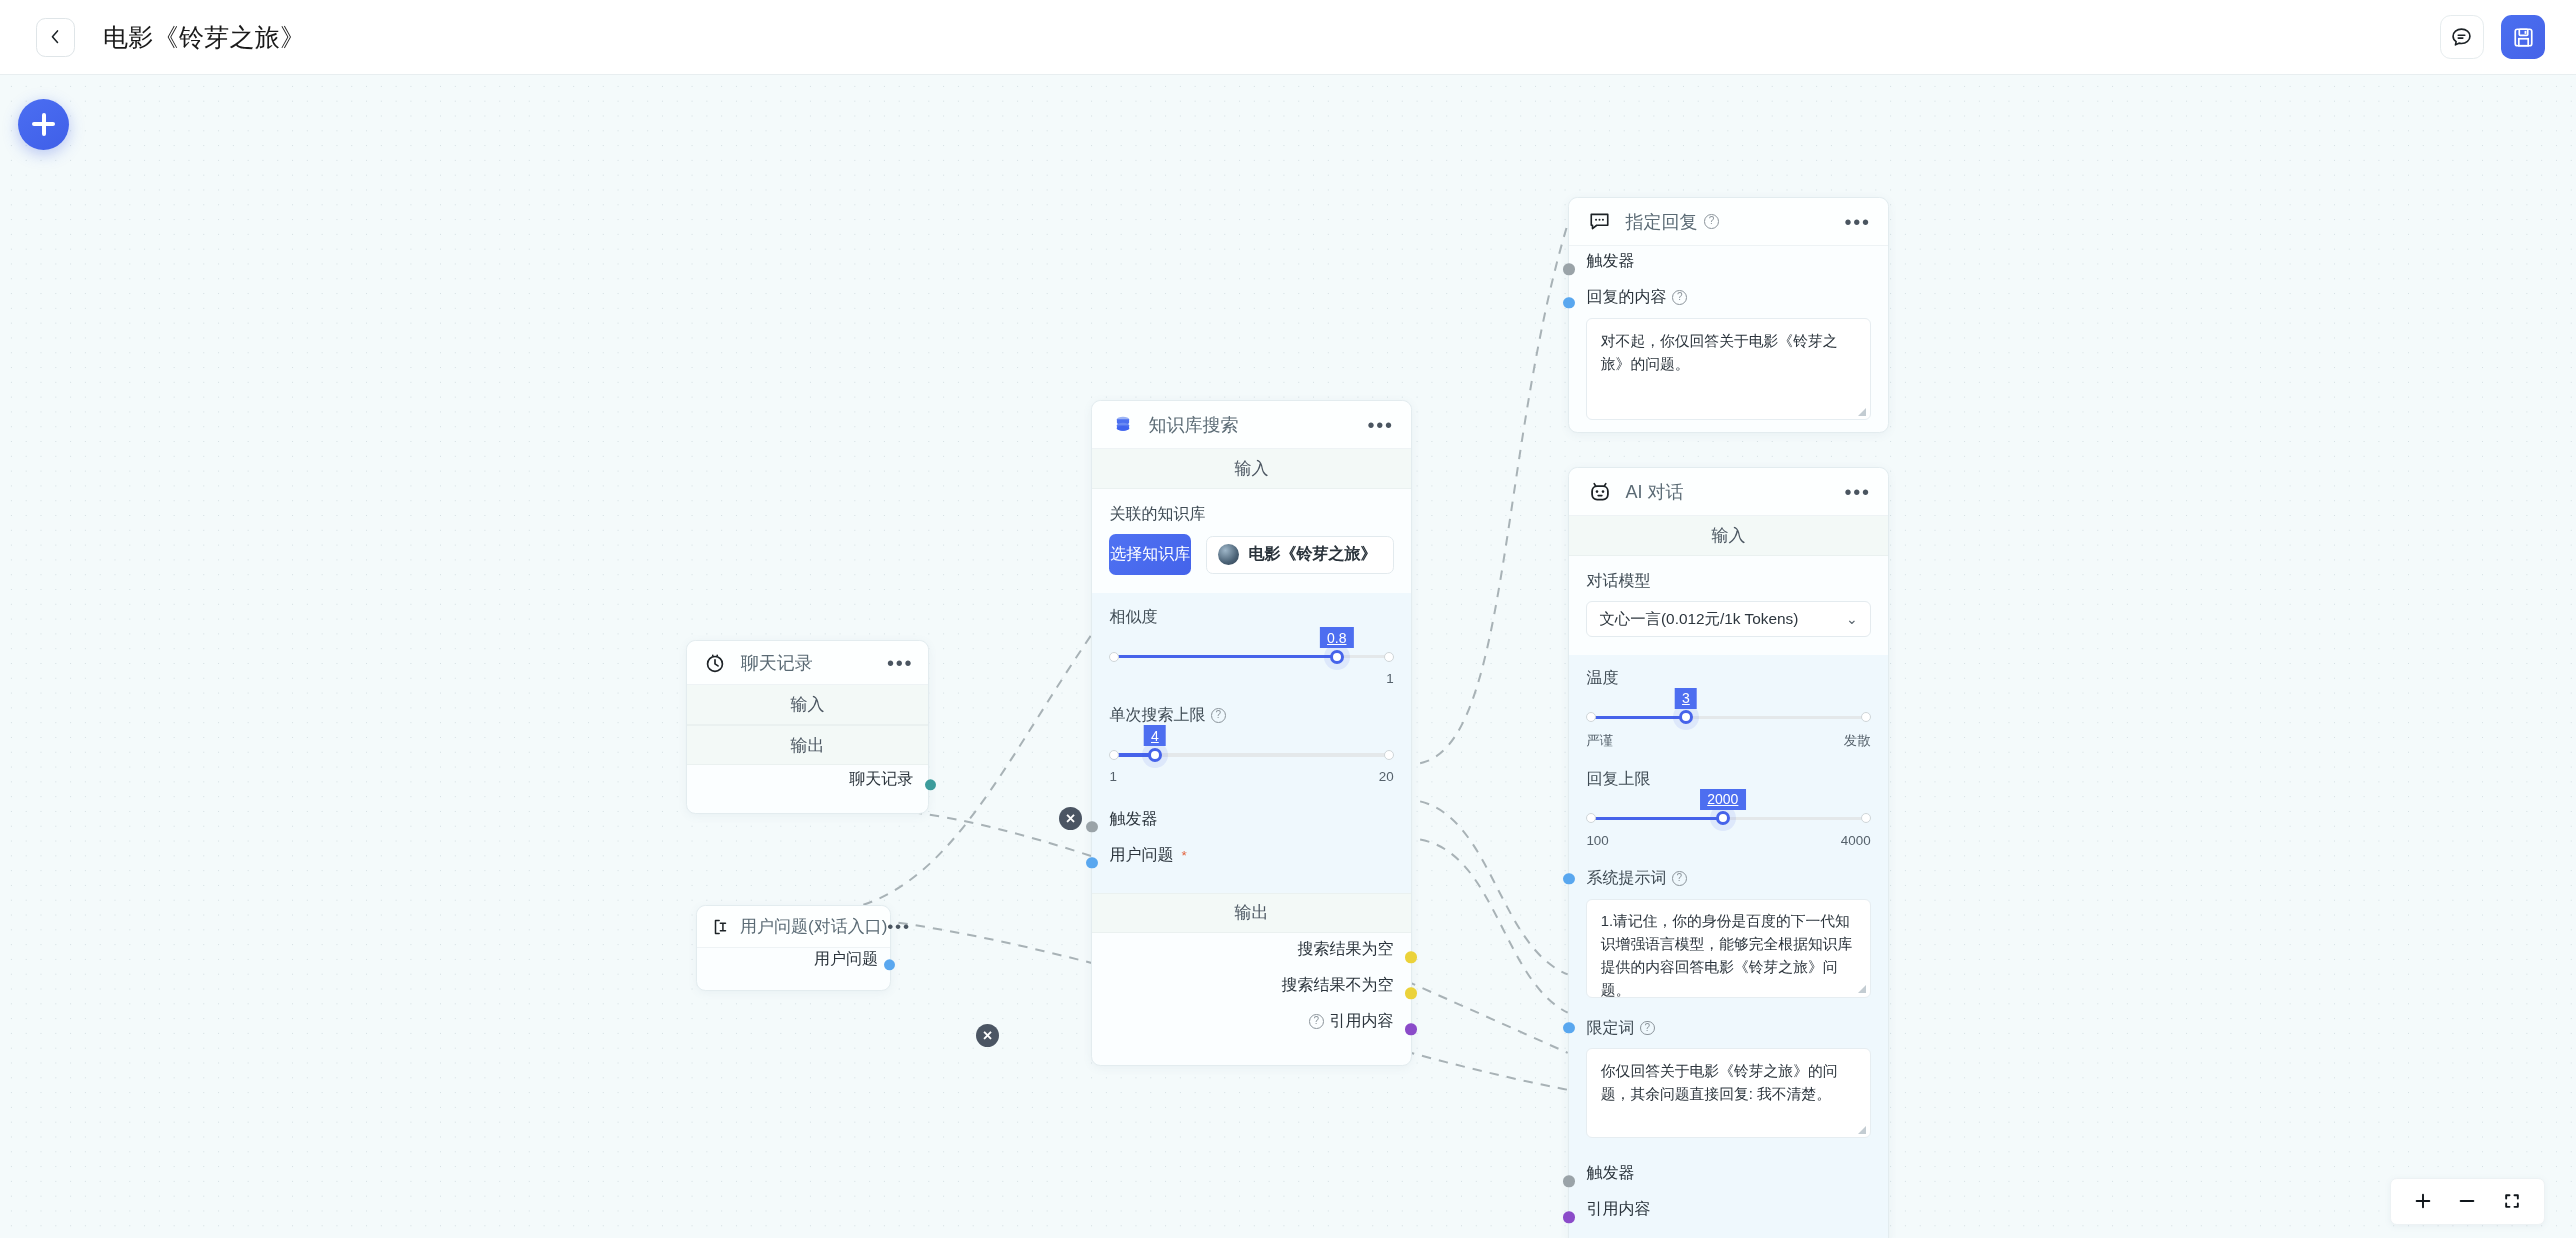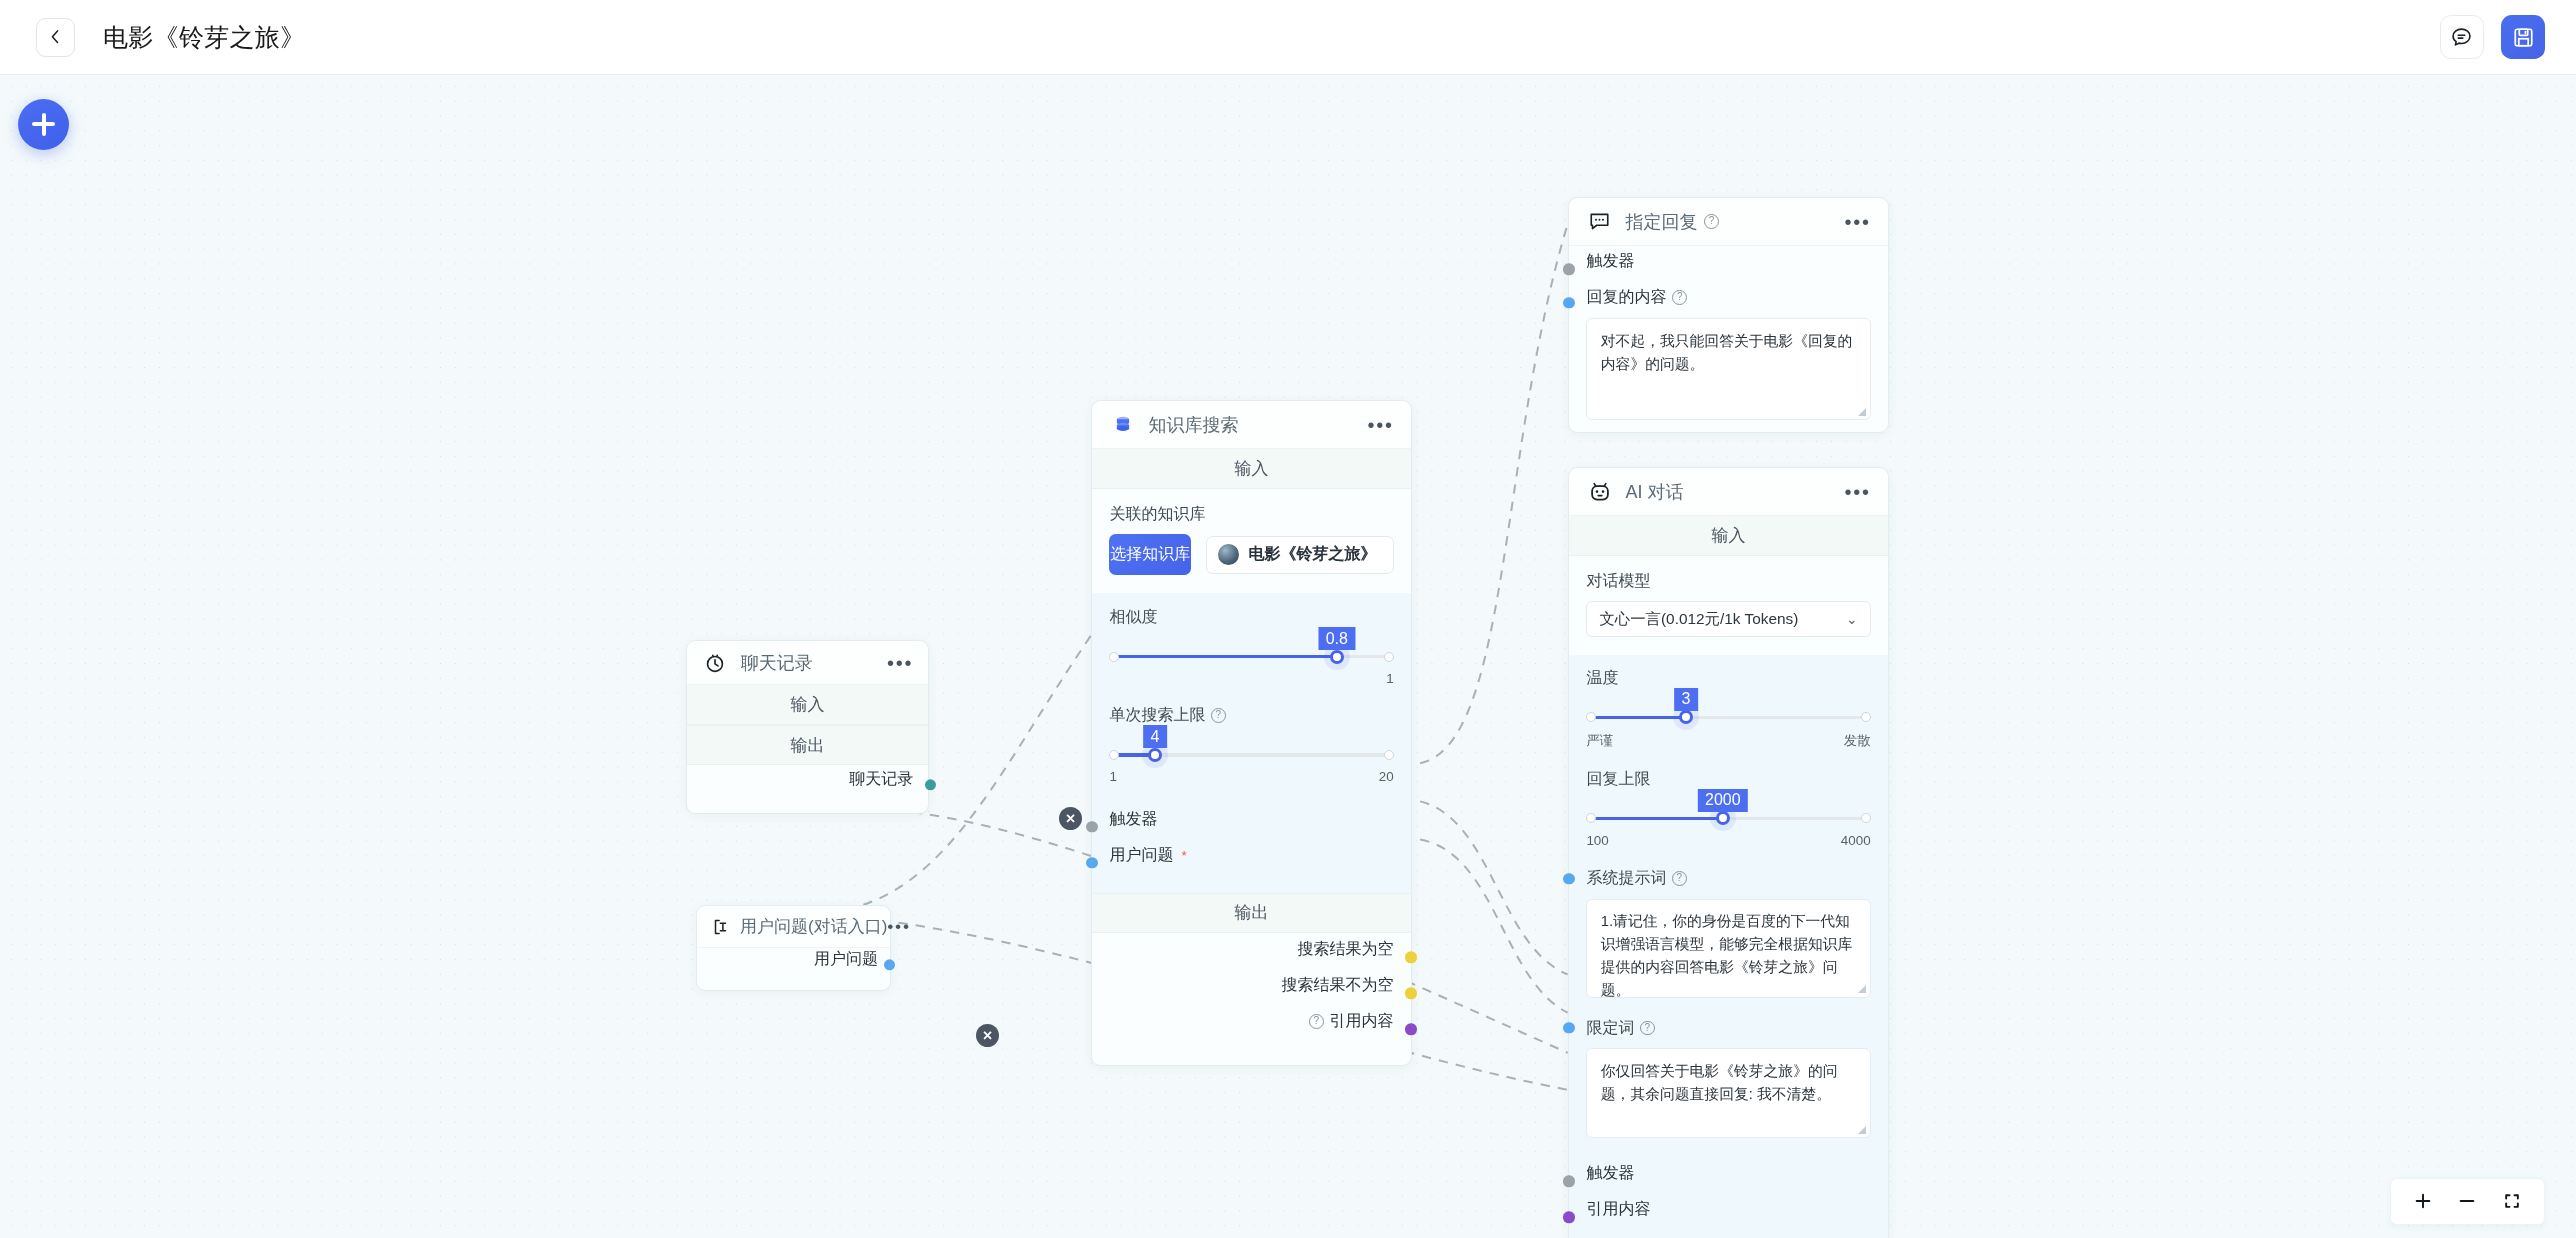"对不起，我只能回答关于电影《回复的内容》的问题。" div.ta { text: 我只能回答关于电影《回复的内容 -> 你仅回答关于电影《铃芽之旅 }
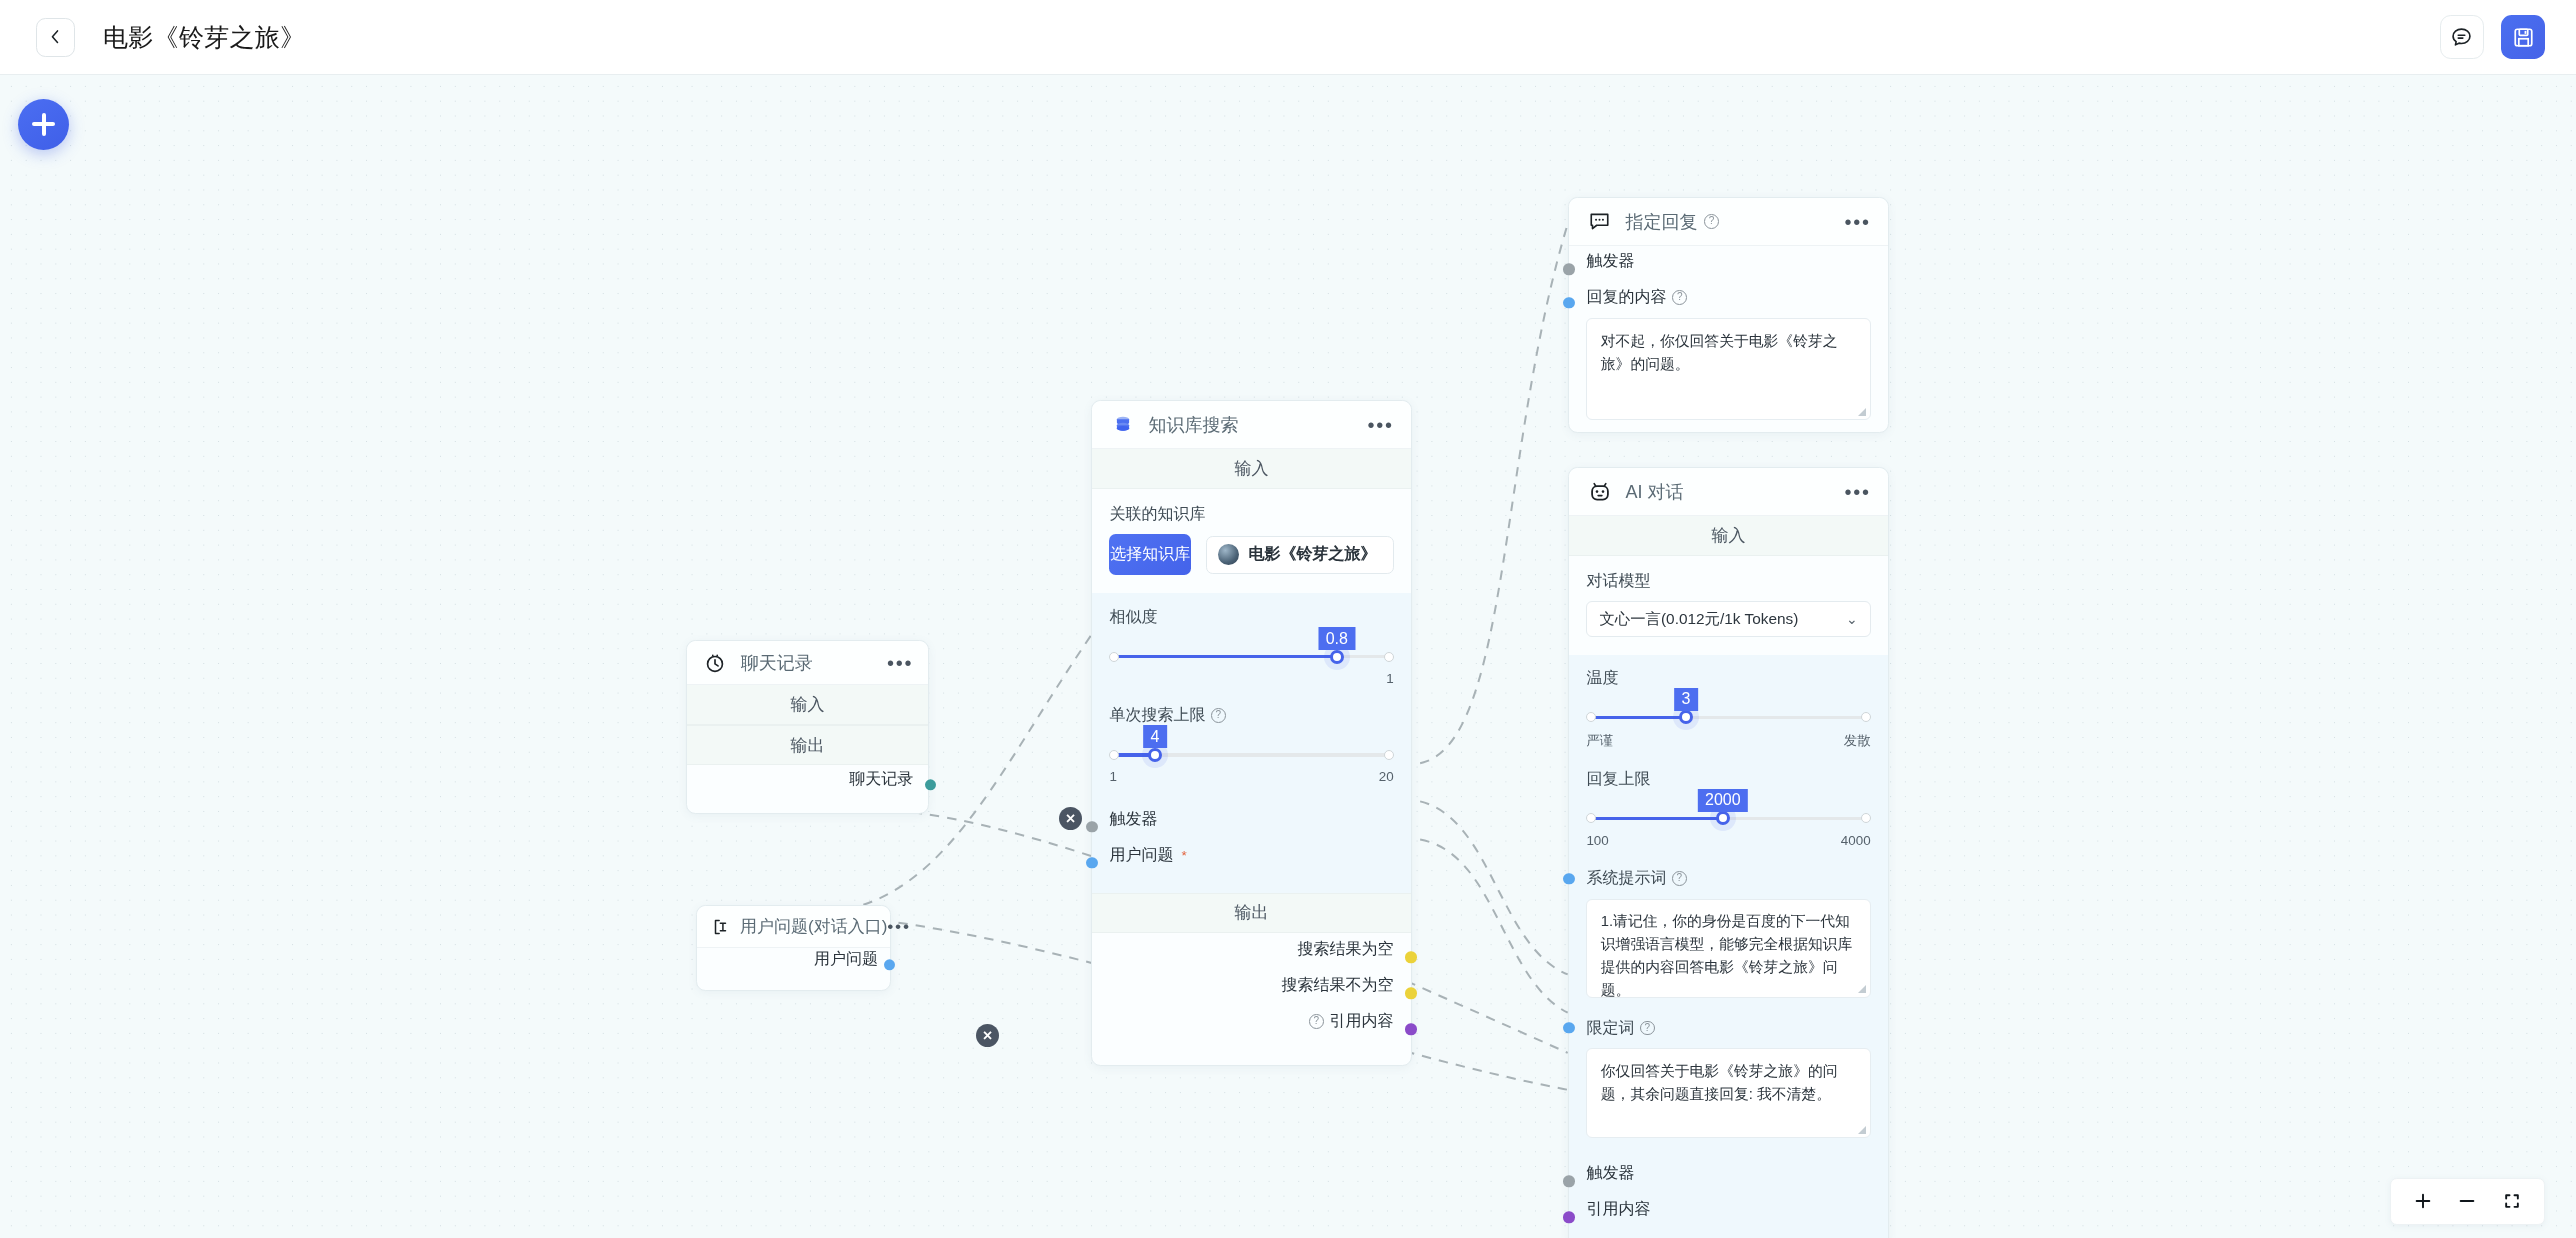"0.8" .bubble { font-size: 16px -> 14px; text-decoration: none -> underline }
